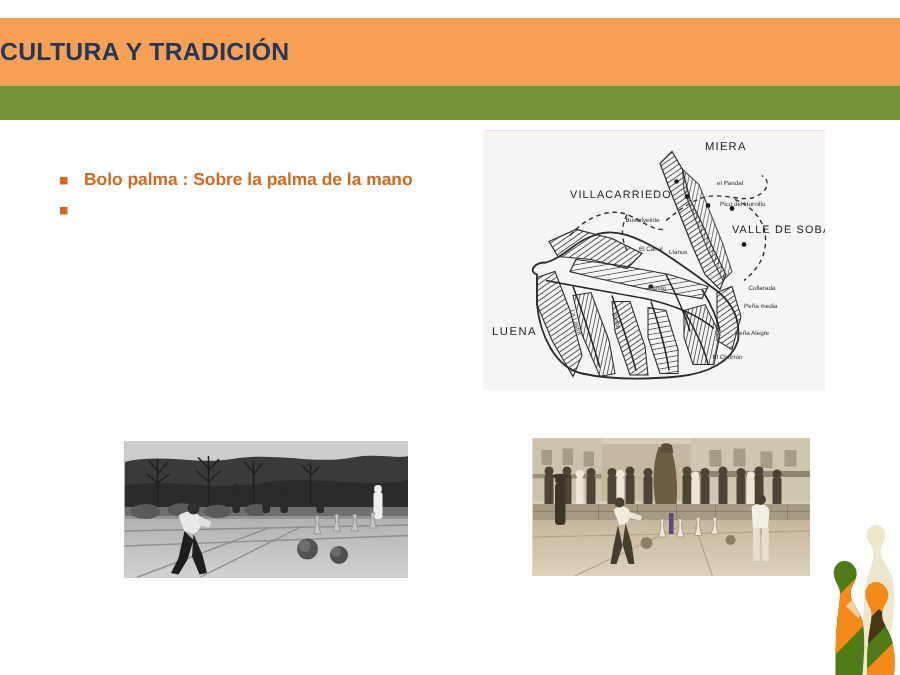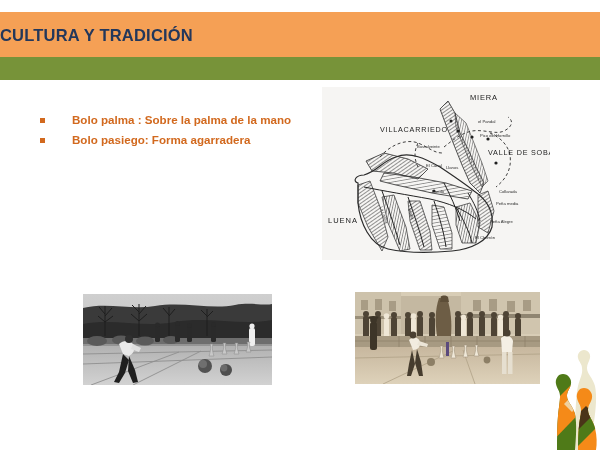"Bolo palma : Sobre la" .bullet-text { margin-left: 16px -> none }
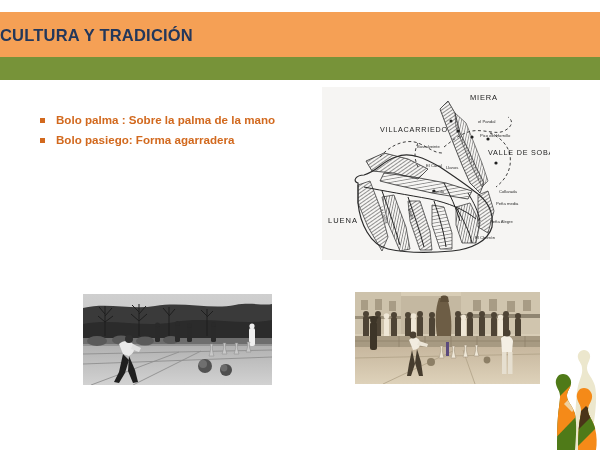"Bolo pasiego: Forma agarradera" span.bullet-text { html: <span>Bolo pasiego: Forma agarradera</span> -> none }
